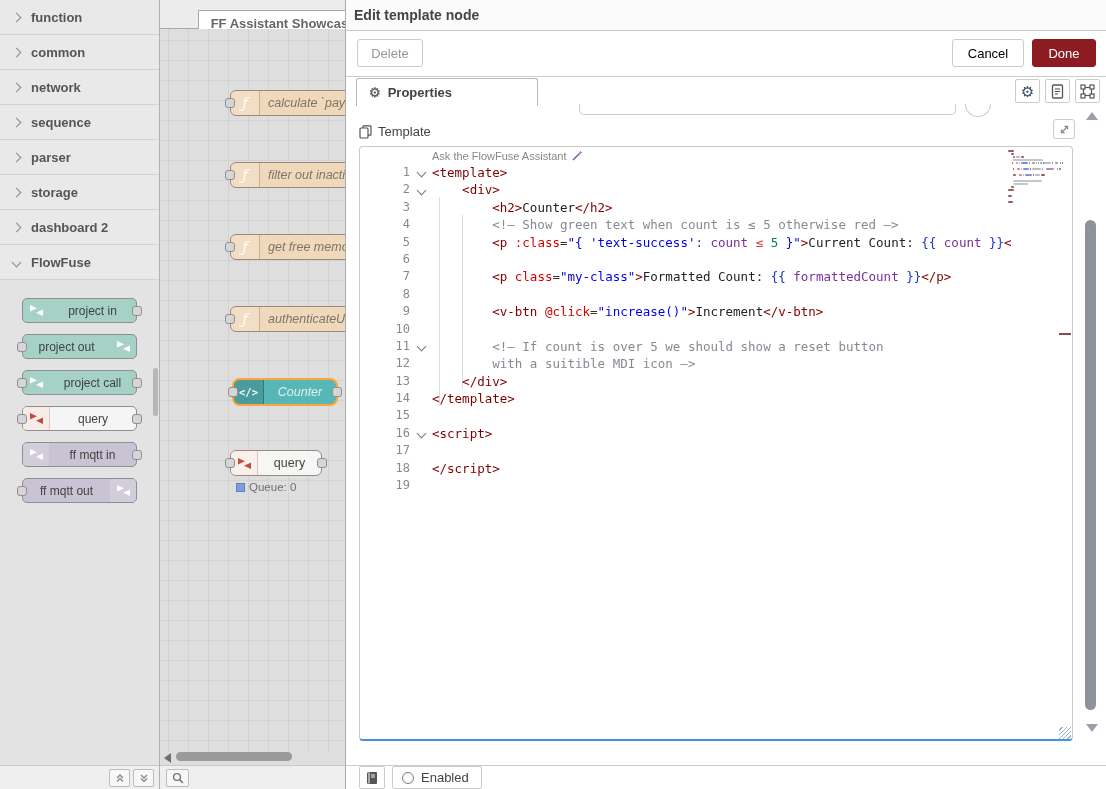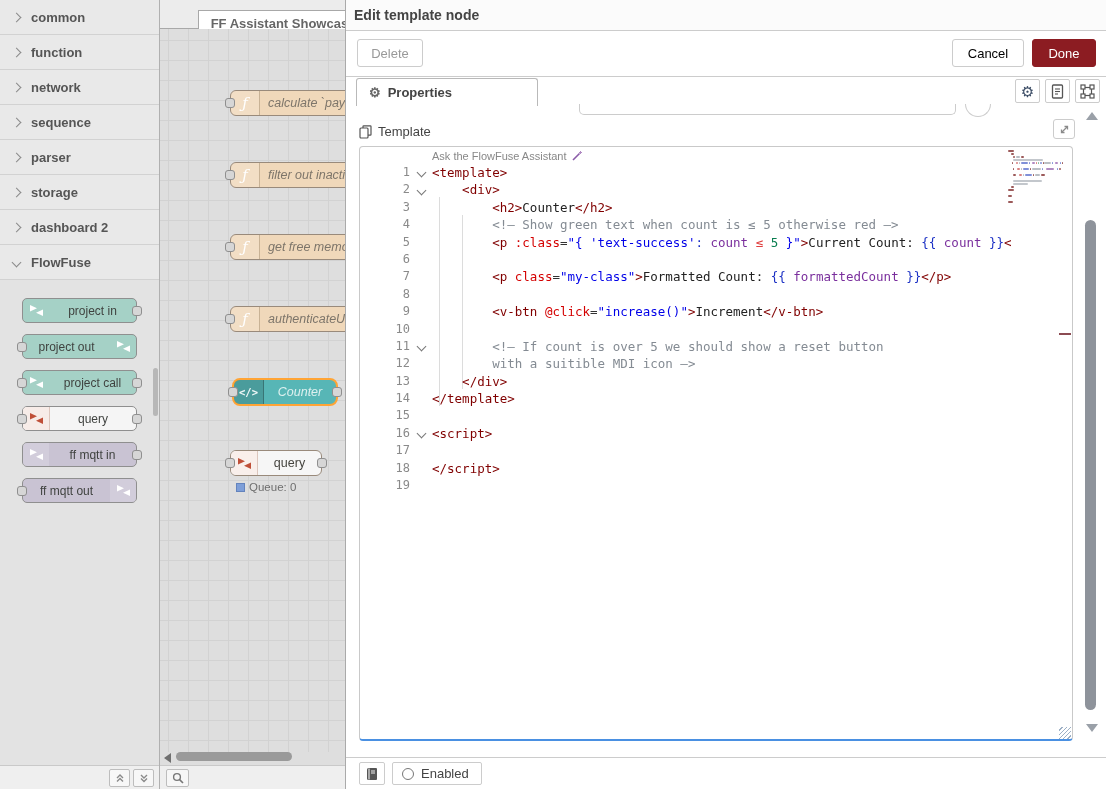"common" div.pal-cat { order: before "function" -> after "function" }
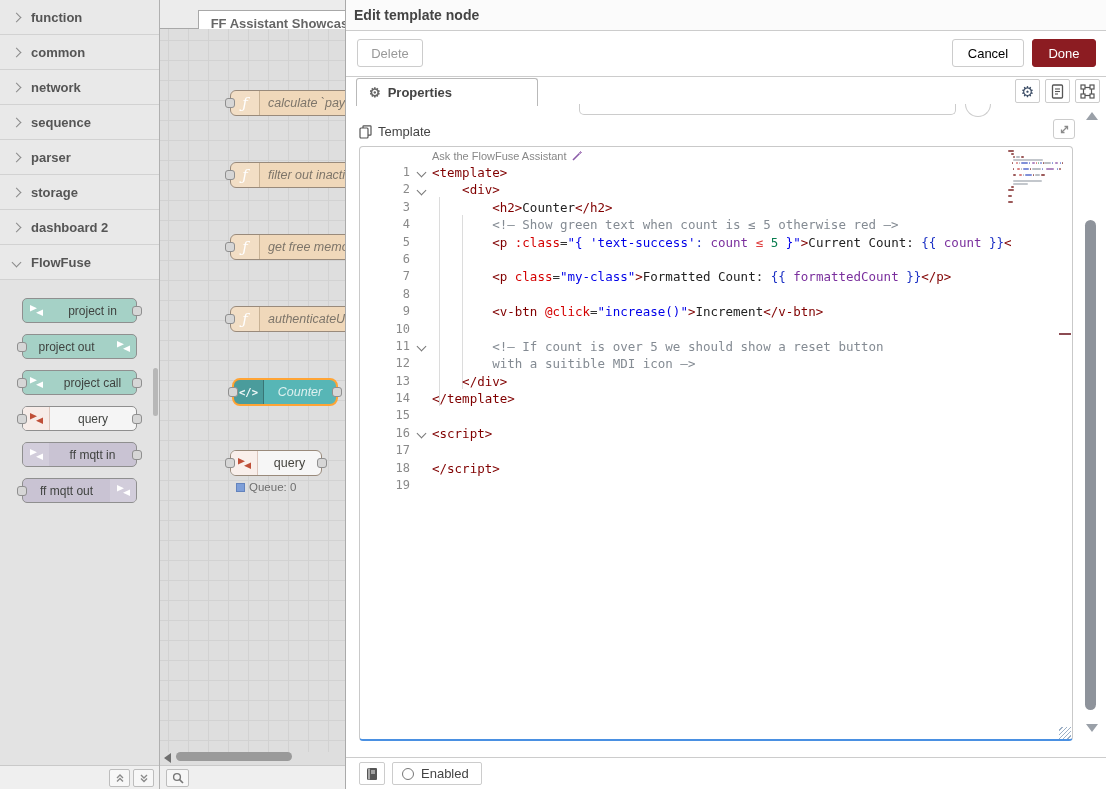"Enabled" #dialog-footer { height: 32px -> 24px }
